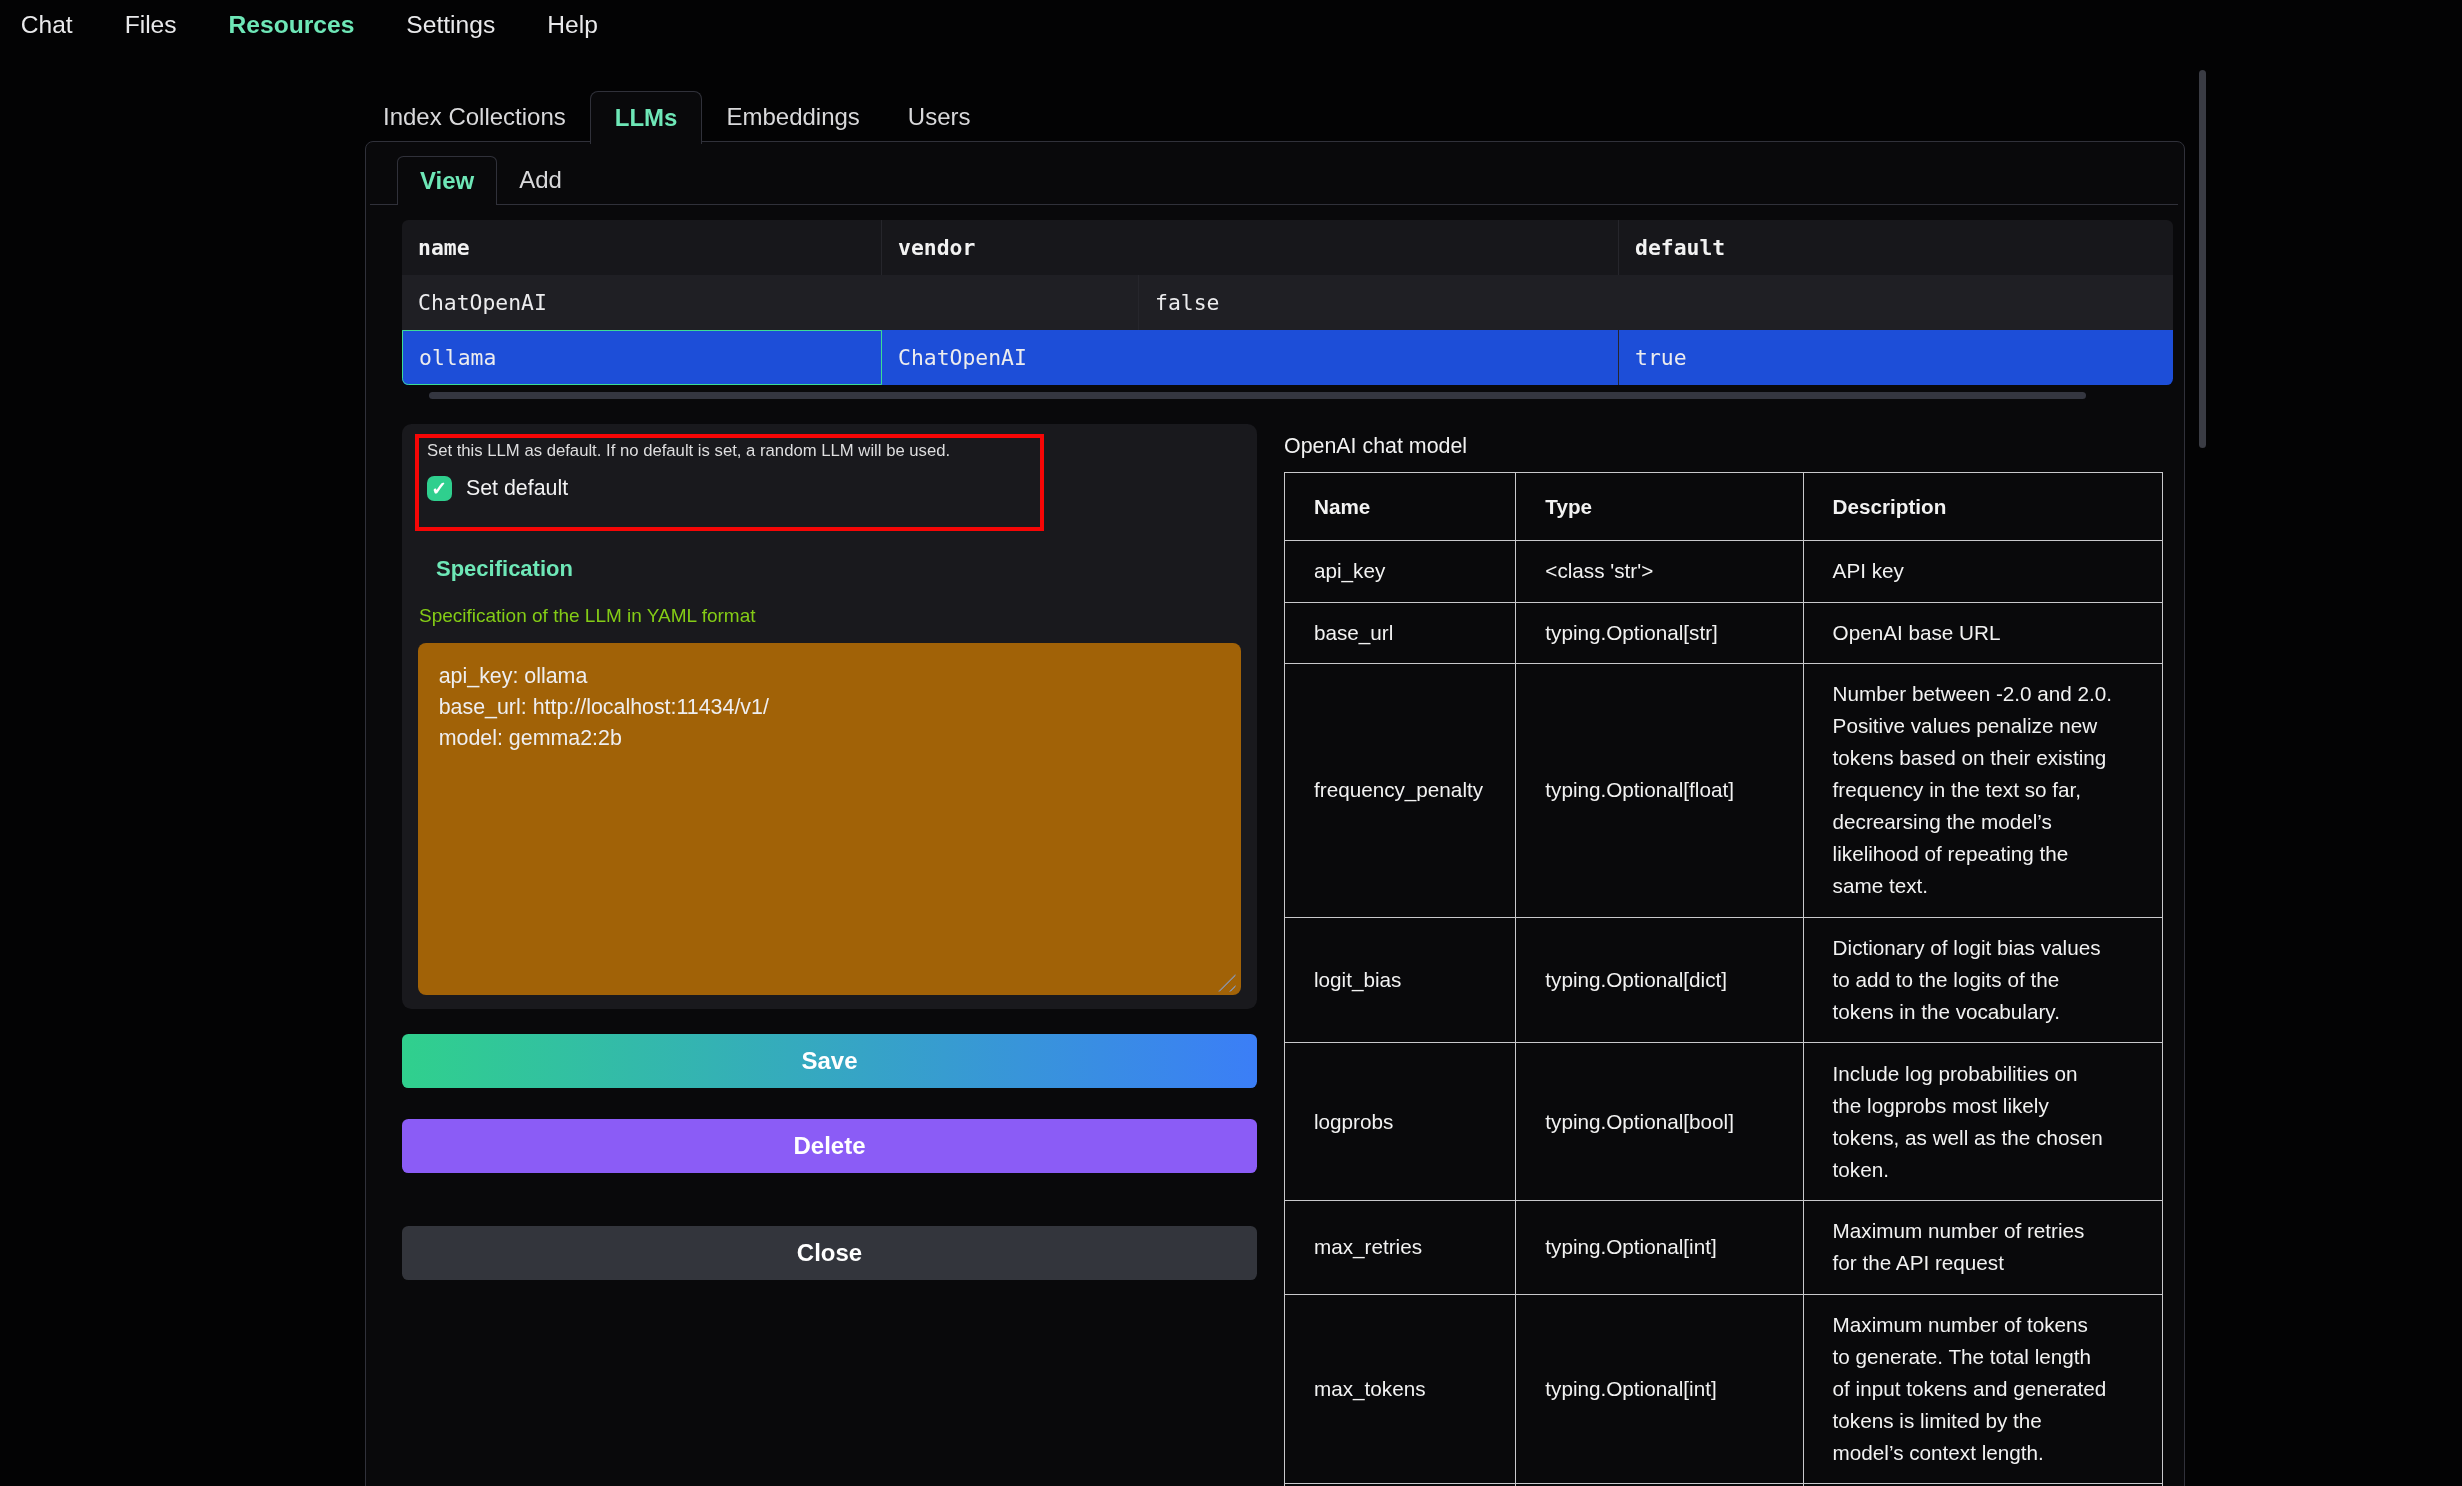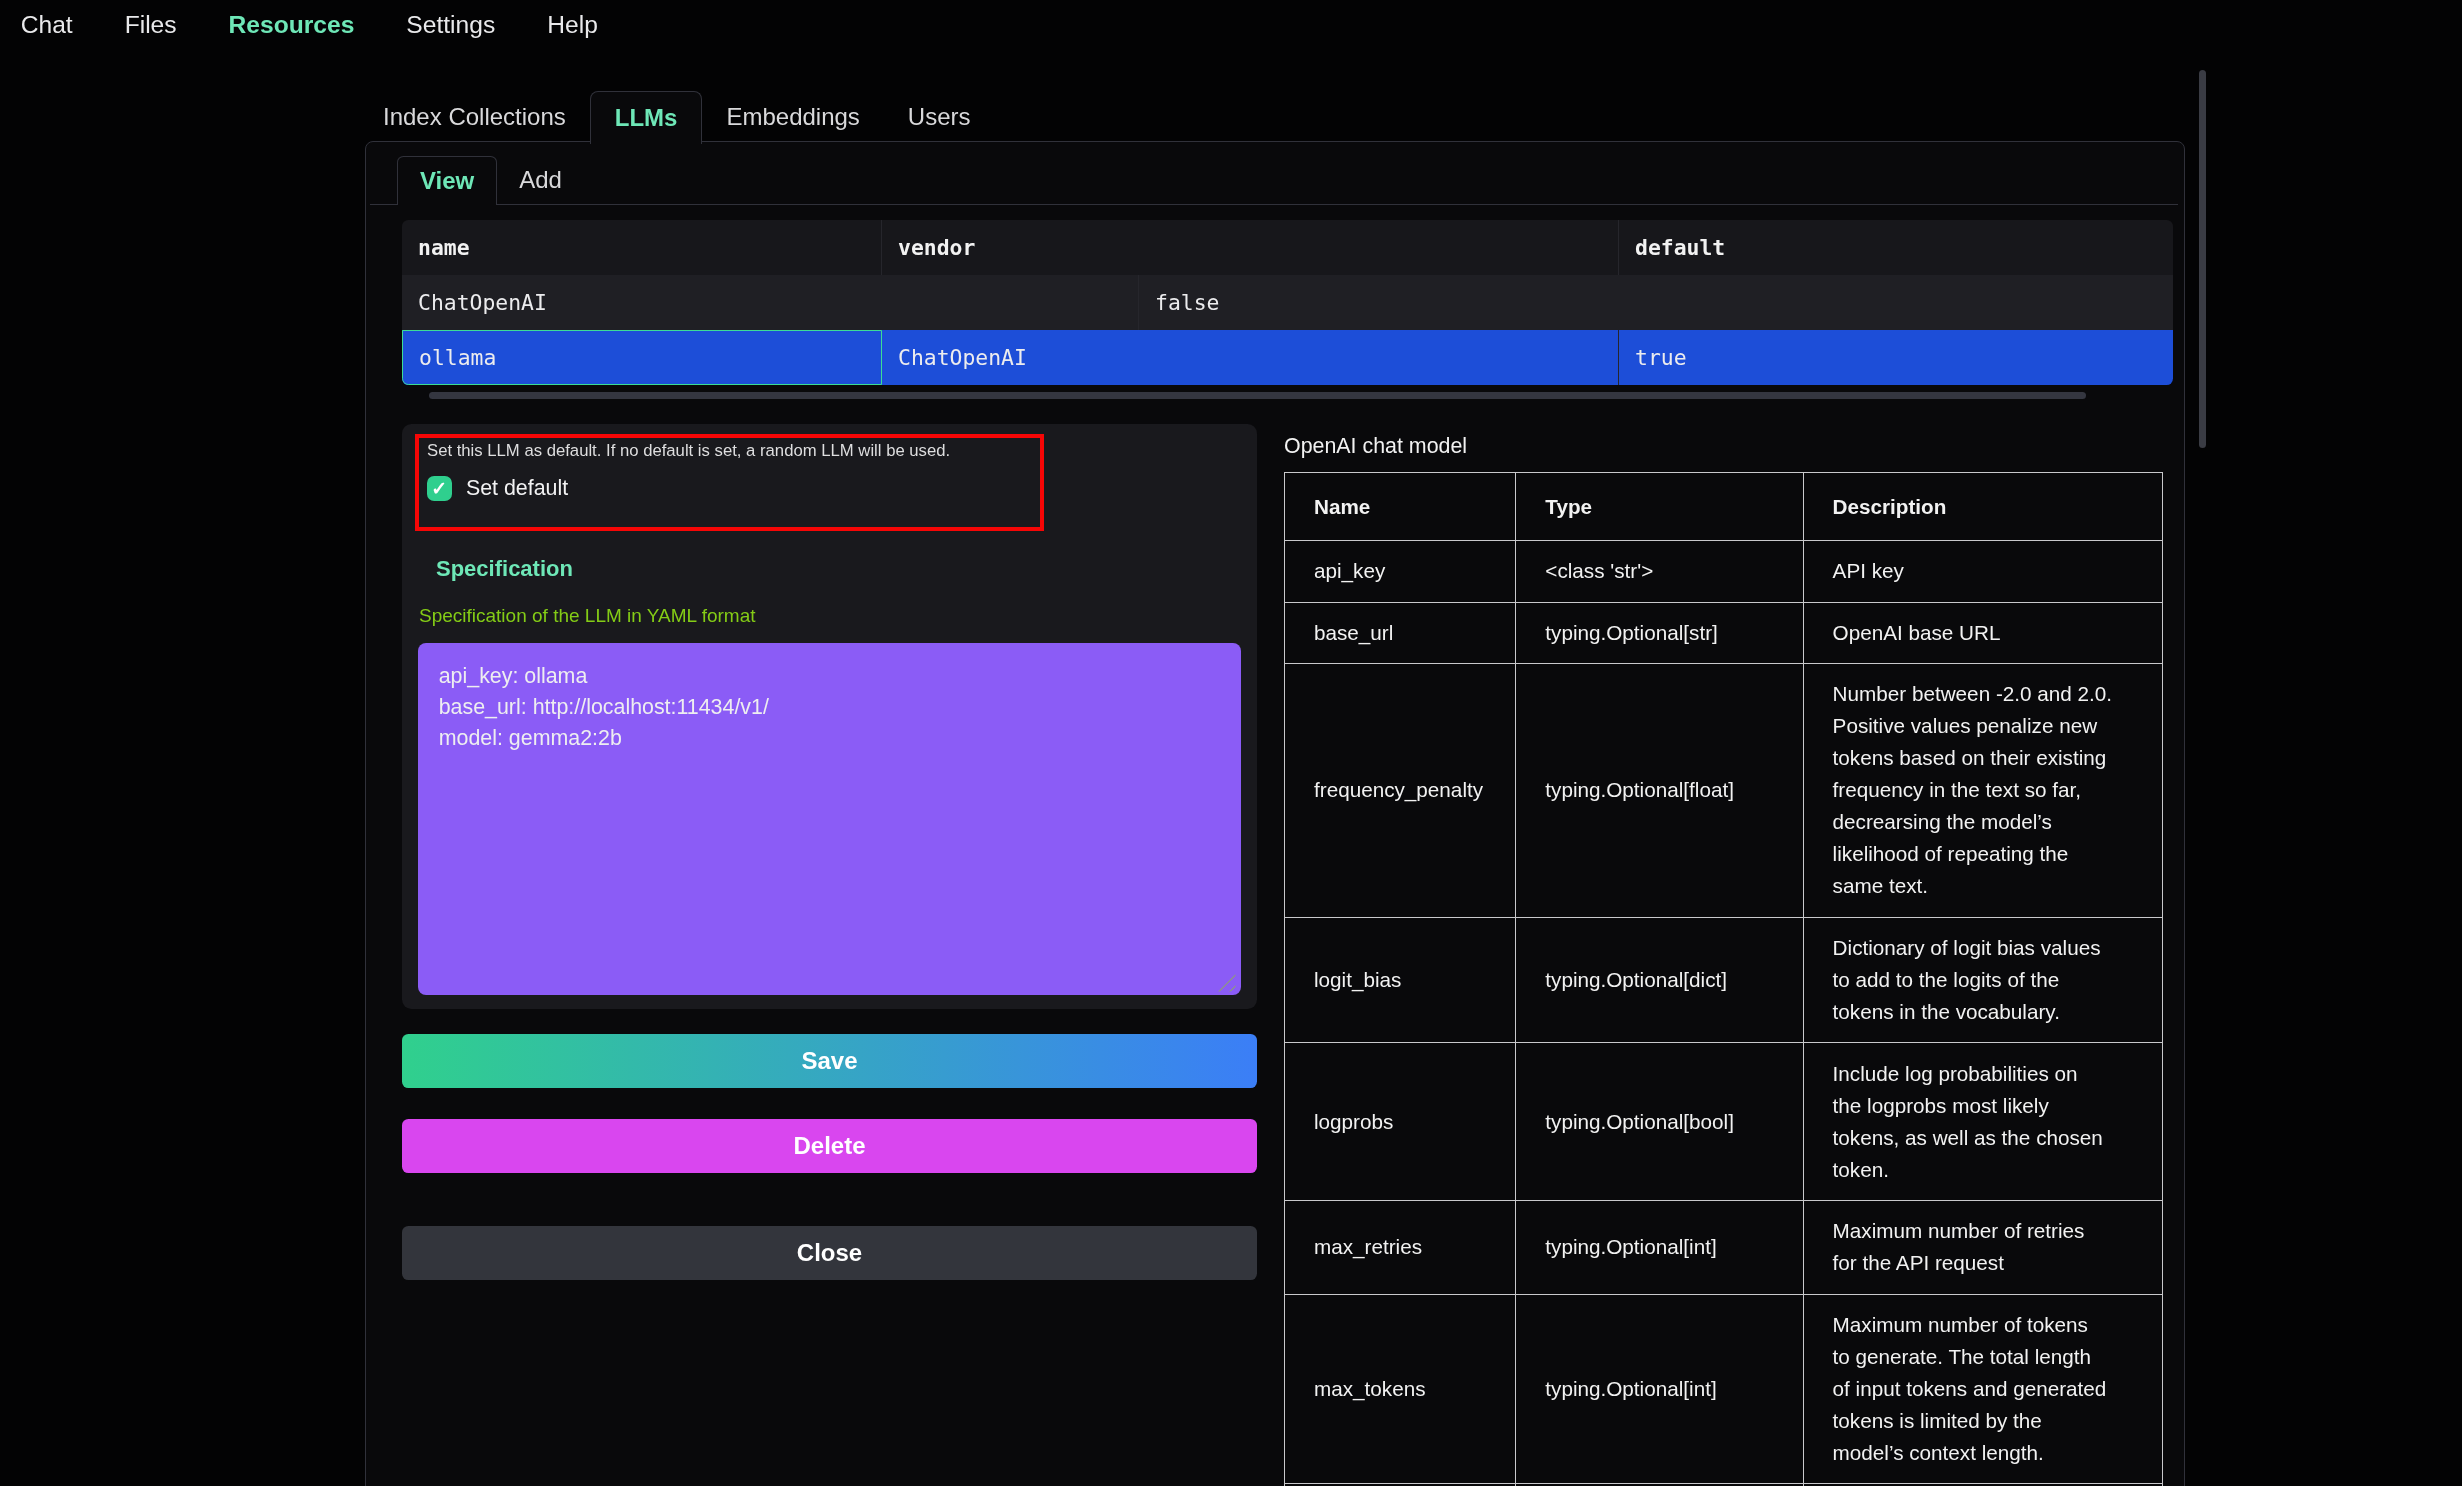"api_key: ollama" .yaml-area { background: #8b5cf6 -> #a16207 }
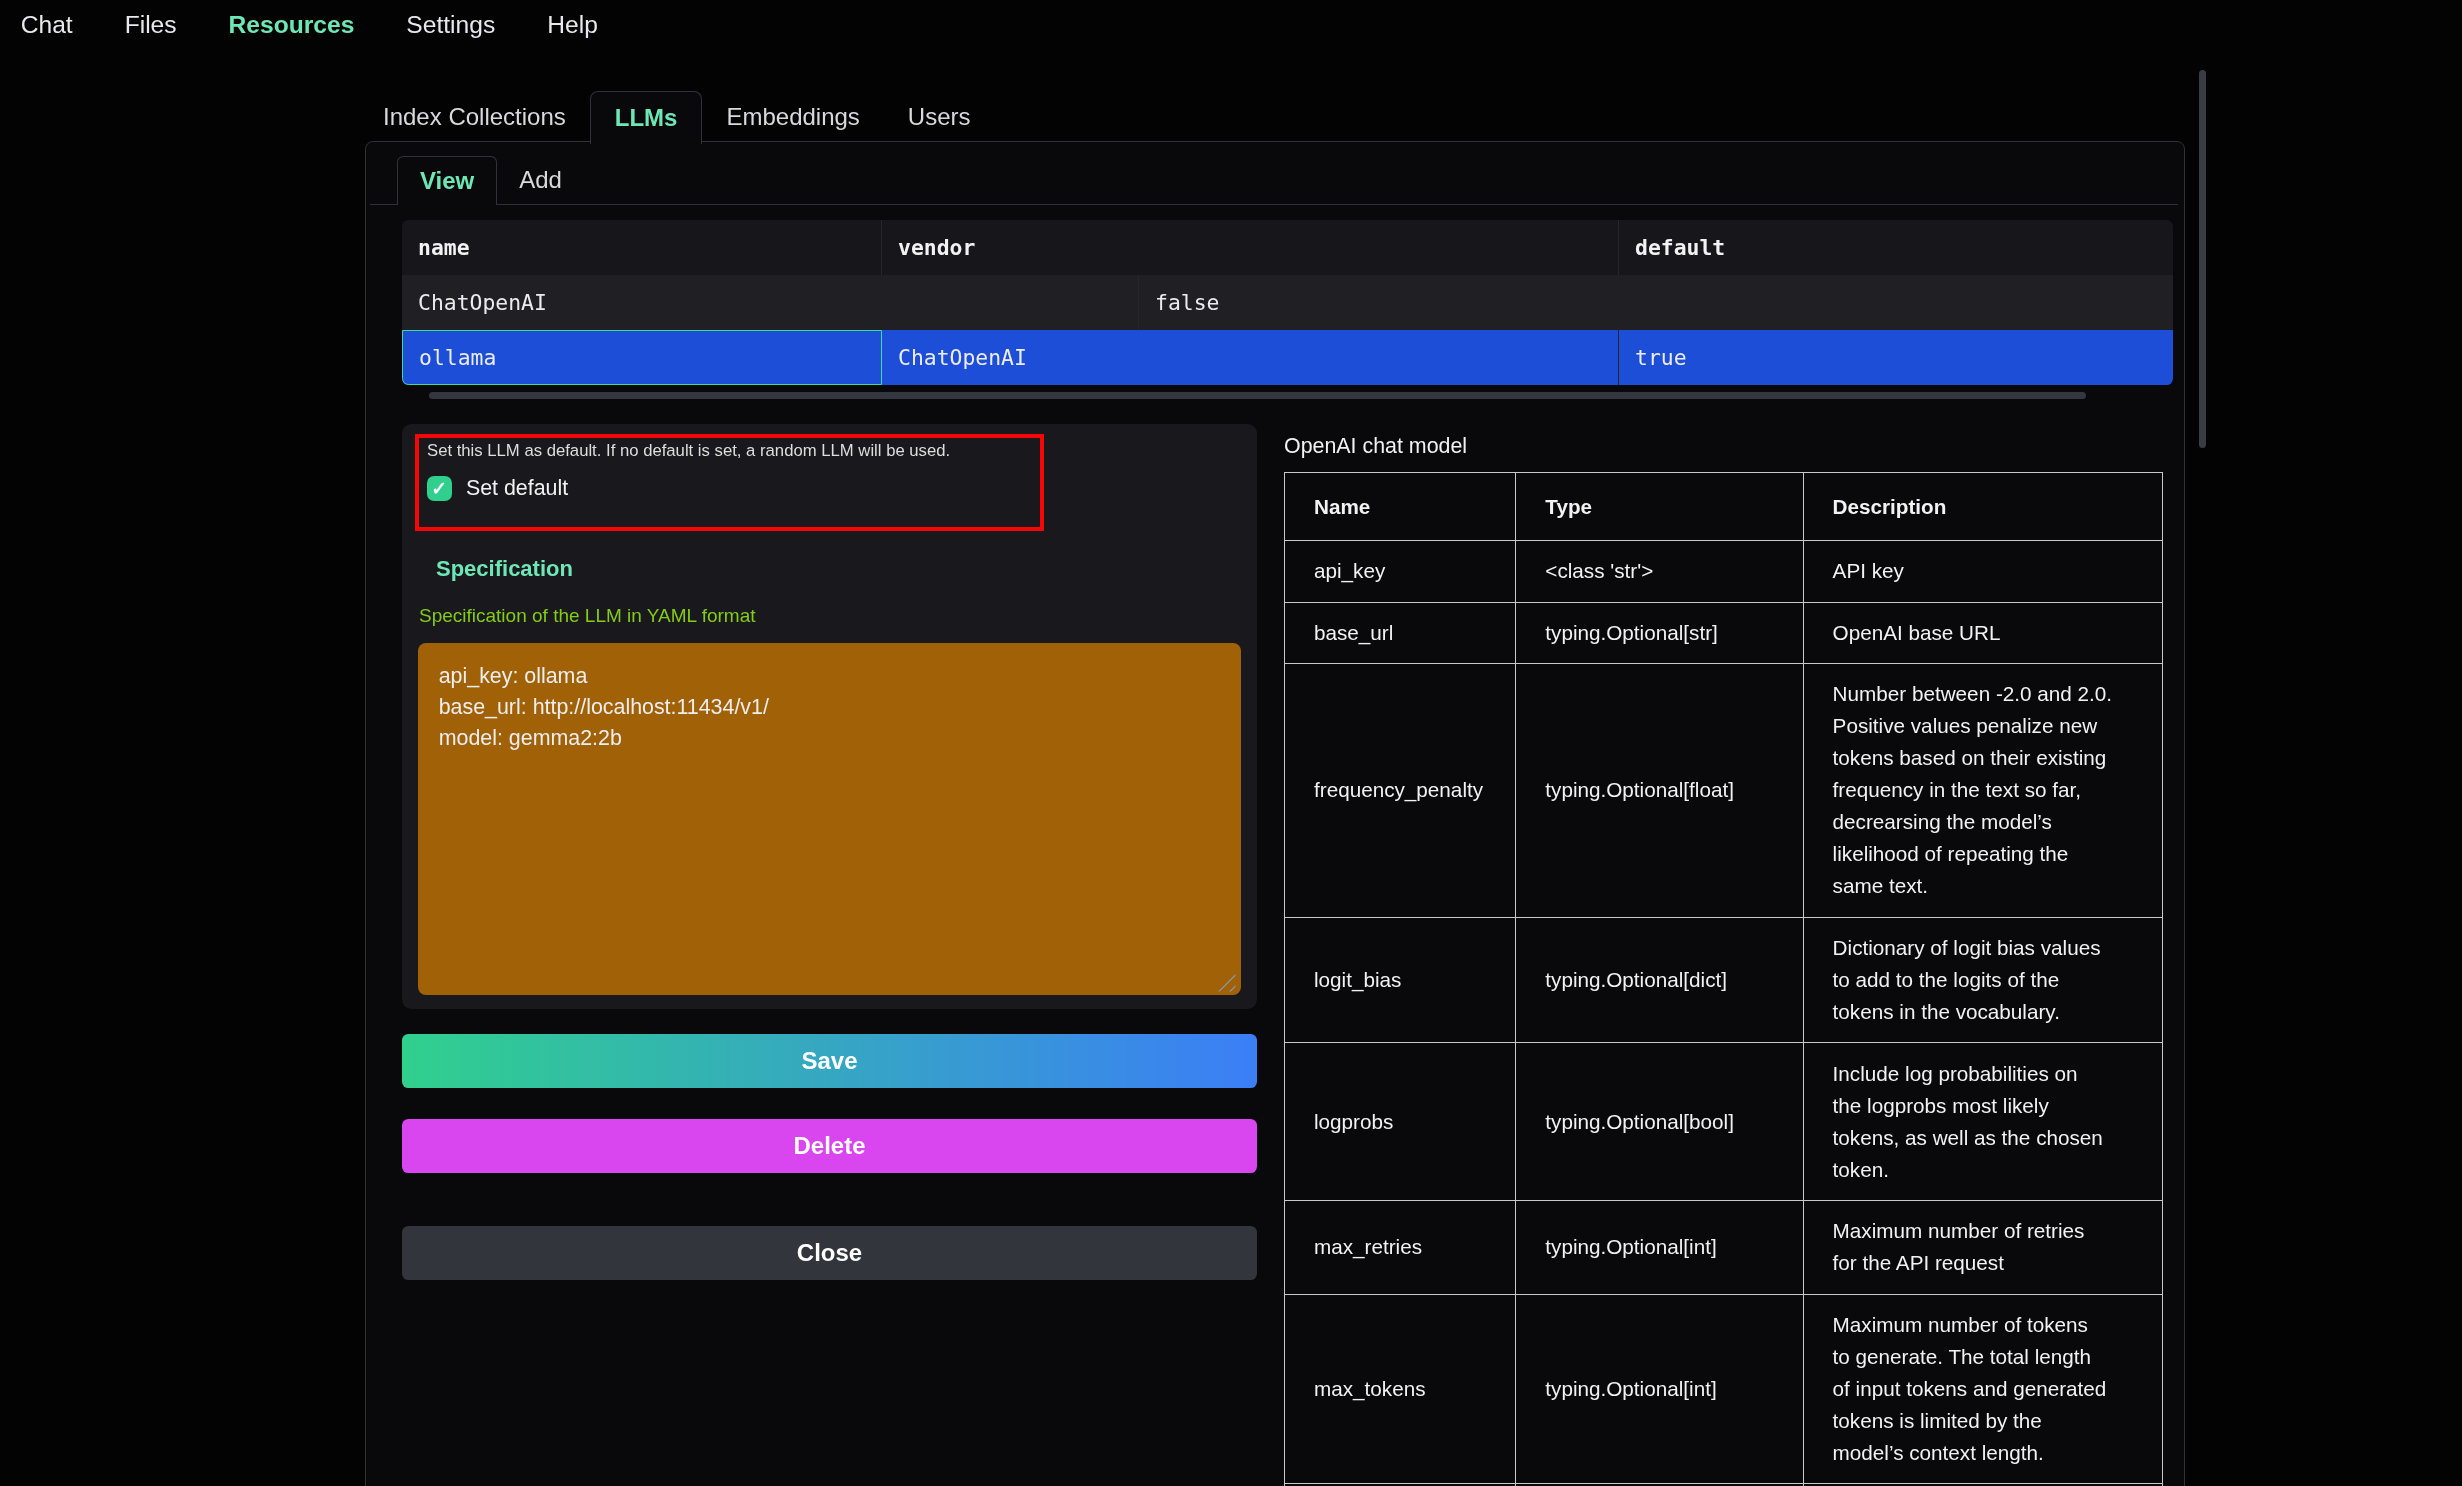"Delete" .btn-delete { background: #d946ef -> #8b5cf6 }
